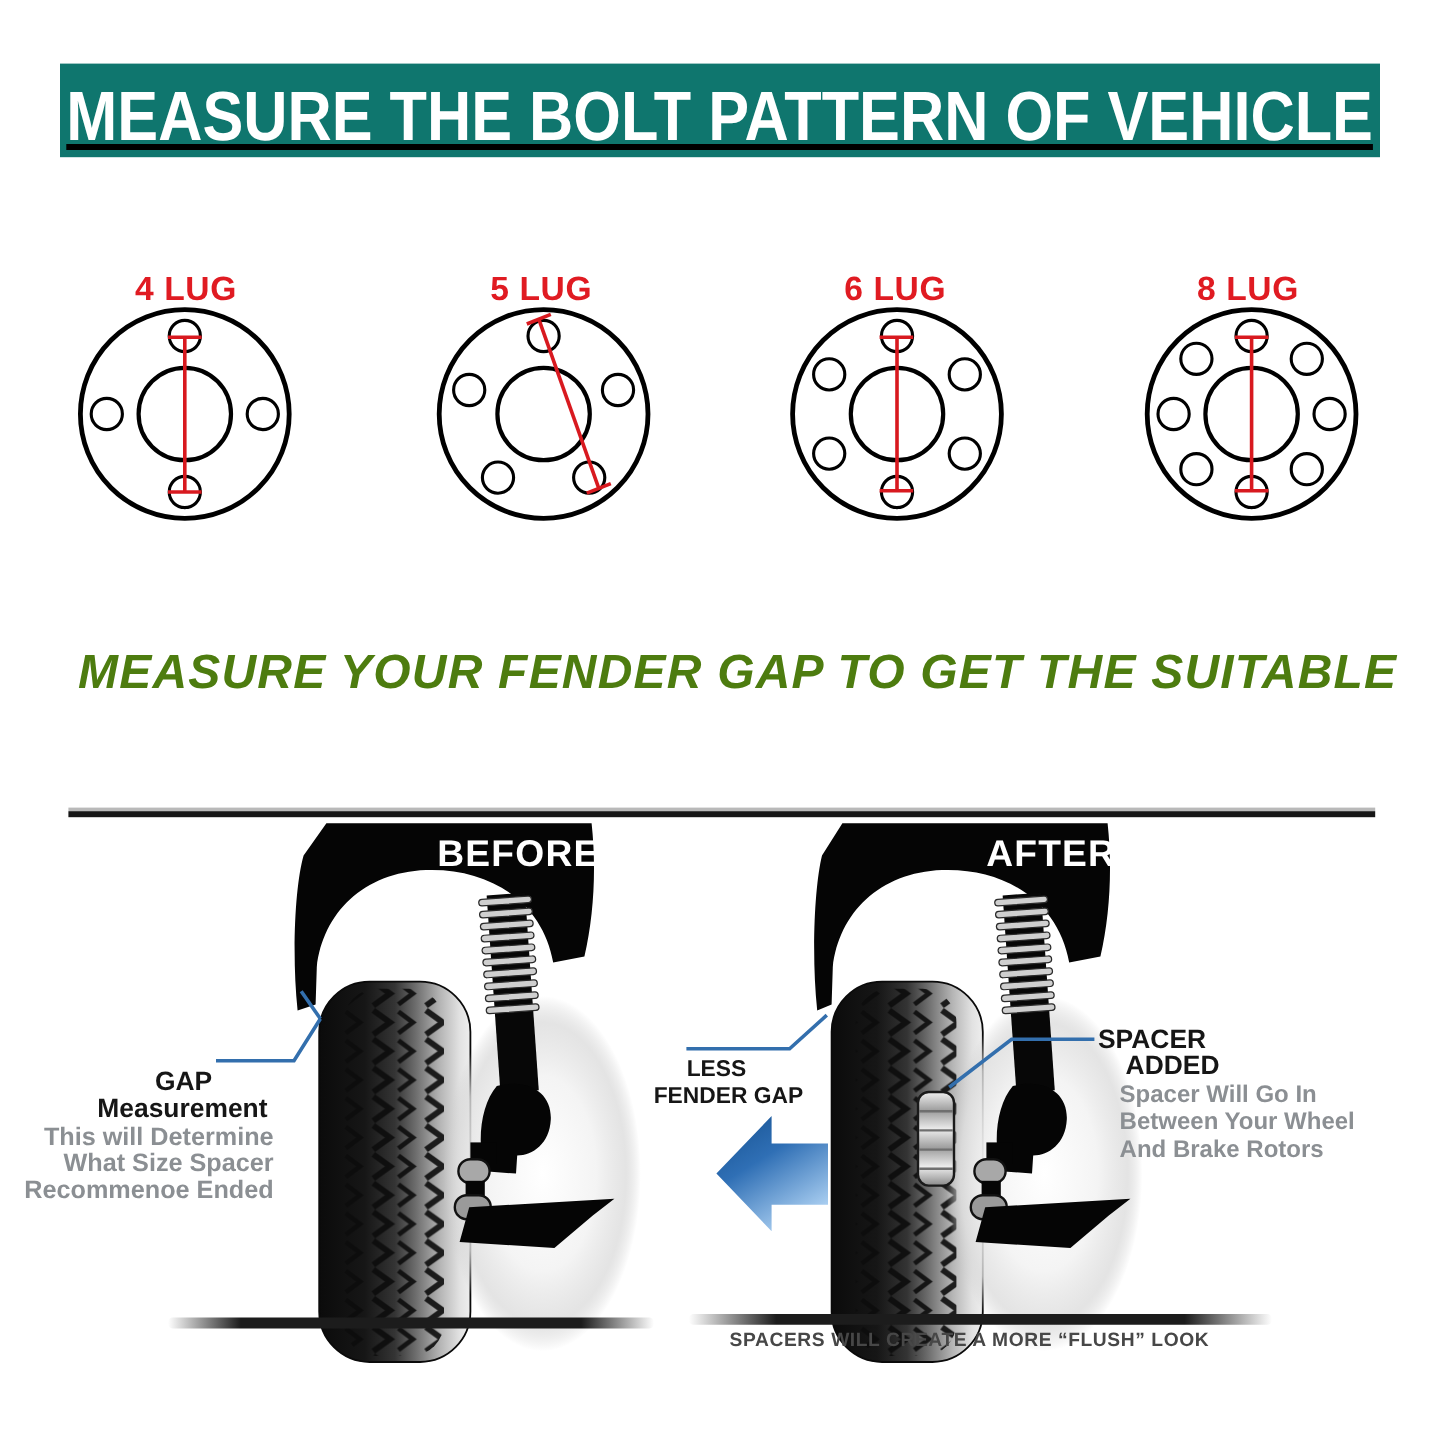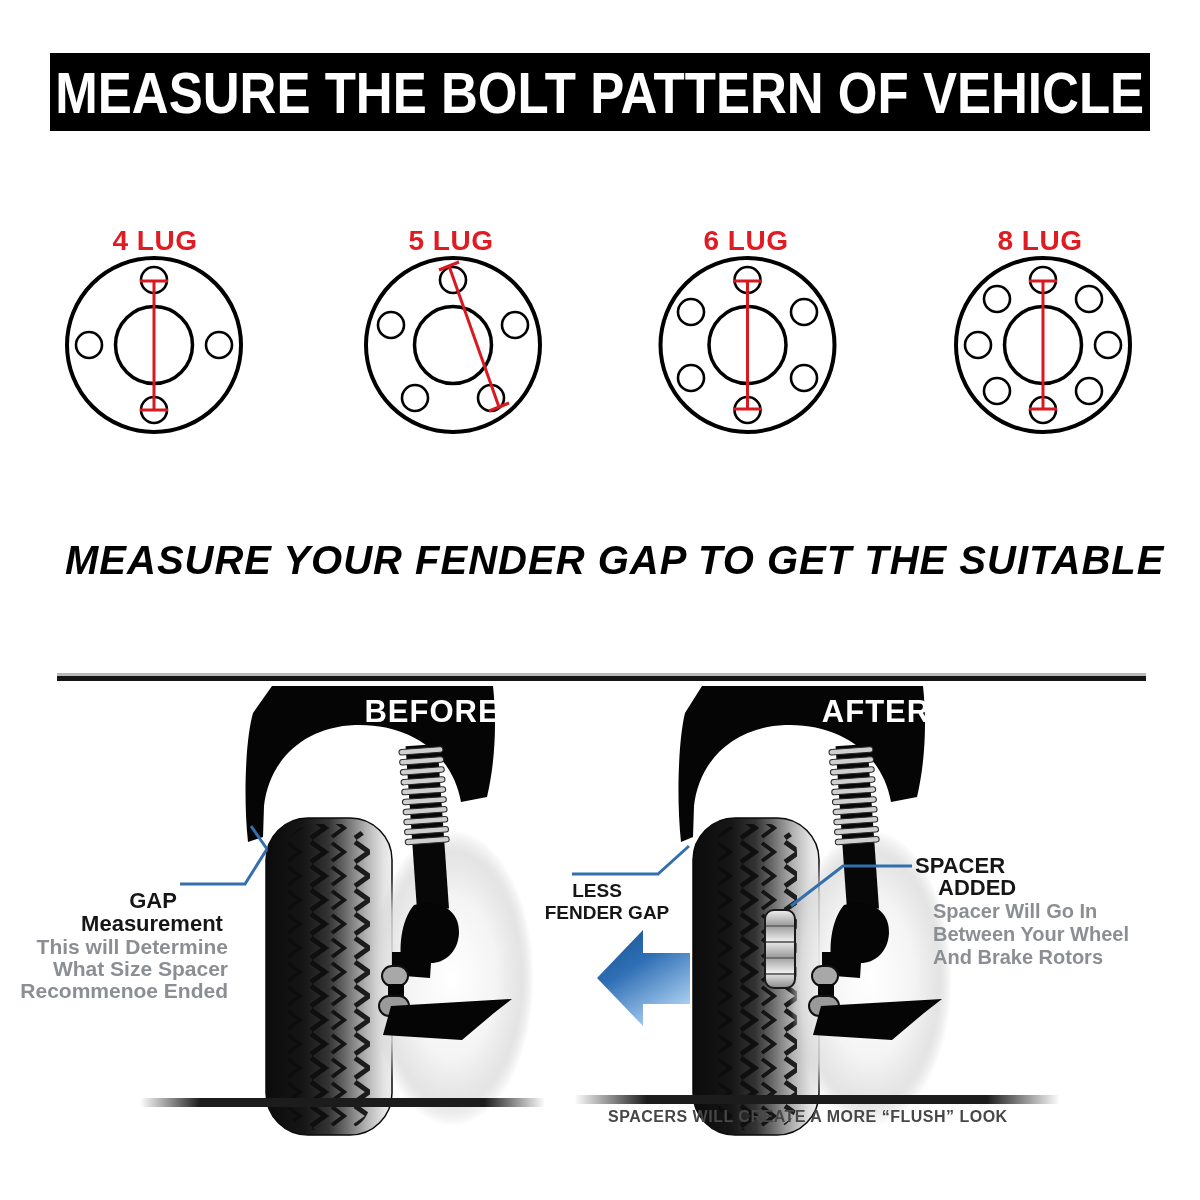"MEASURE THE BOLT PATTERN OF" .header-bar { align-items: center -> flex-end; background: #000000 -> #0f766e }
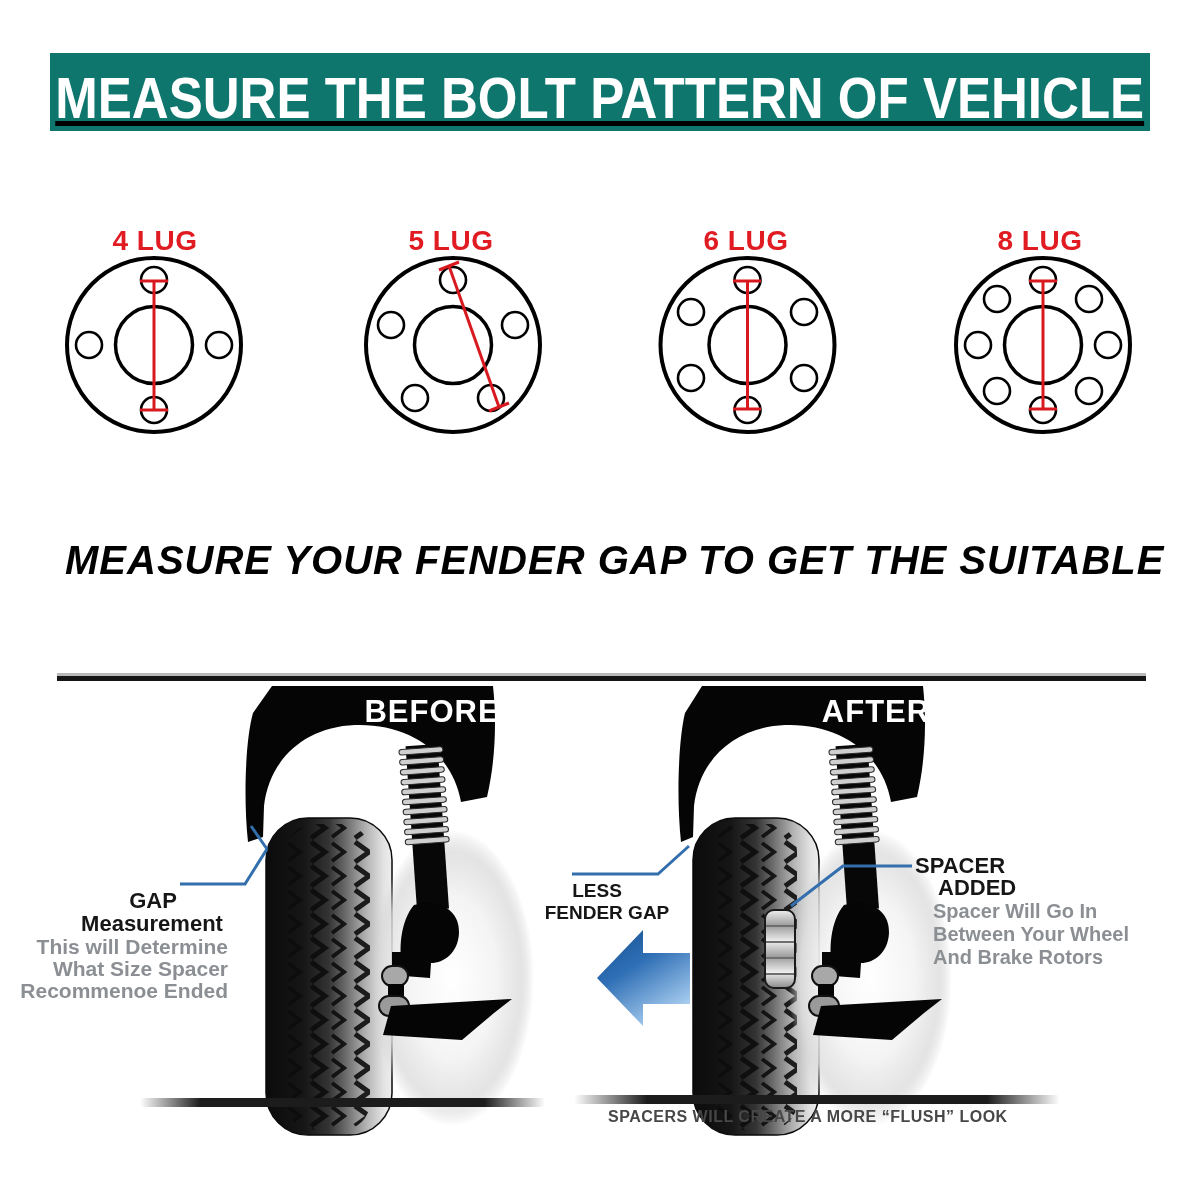"MEASURE YOUR FENDER GAP TO" .subtitle { color: #000000 -> #4d7c0f }
